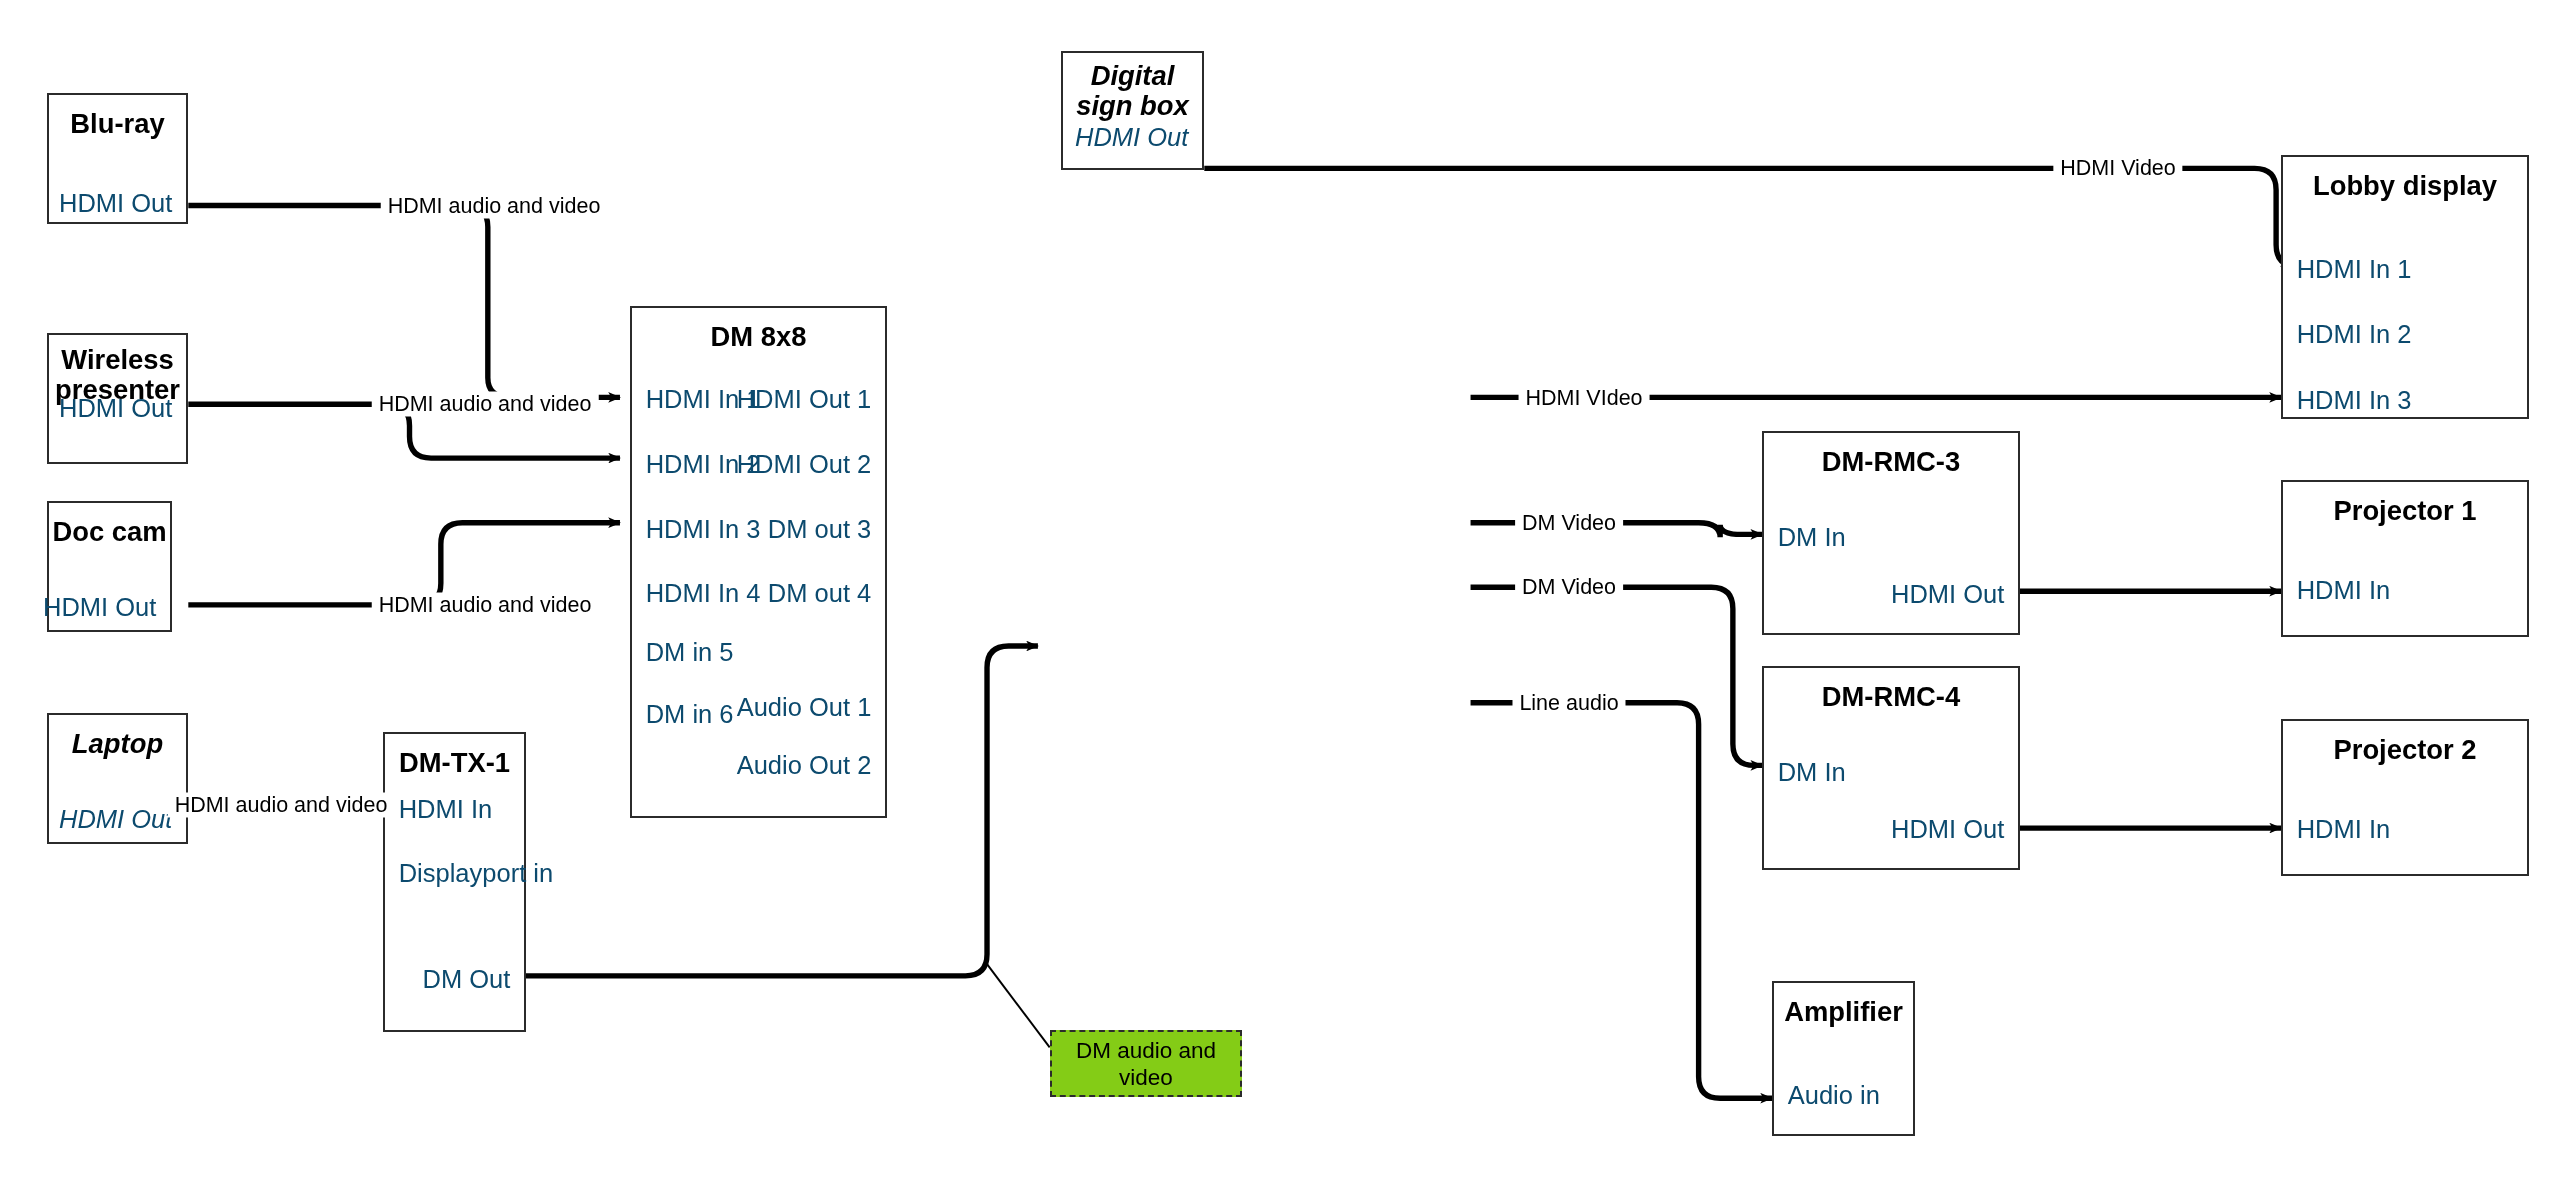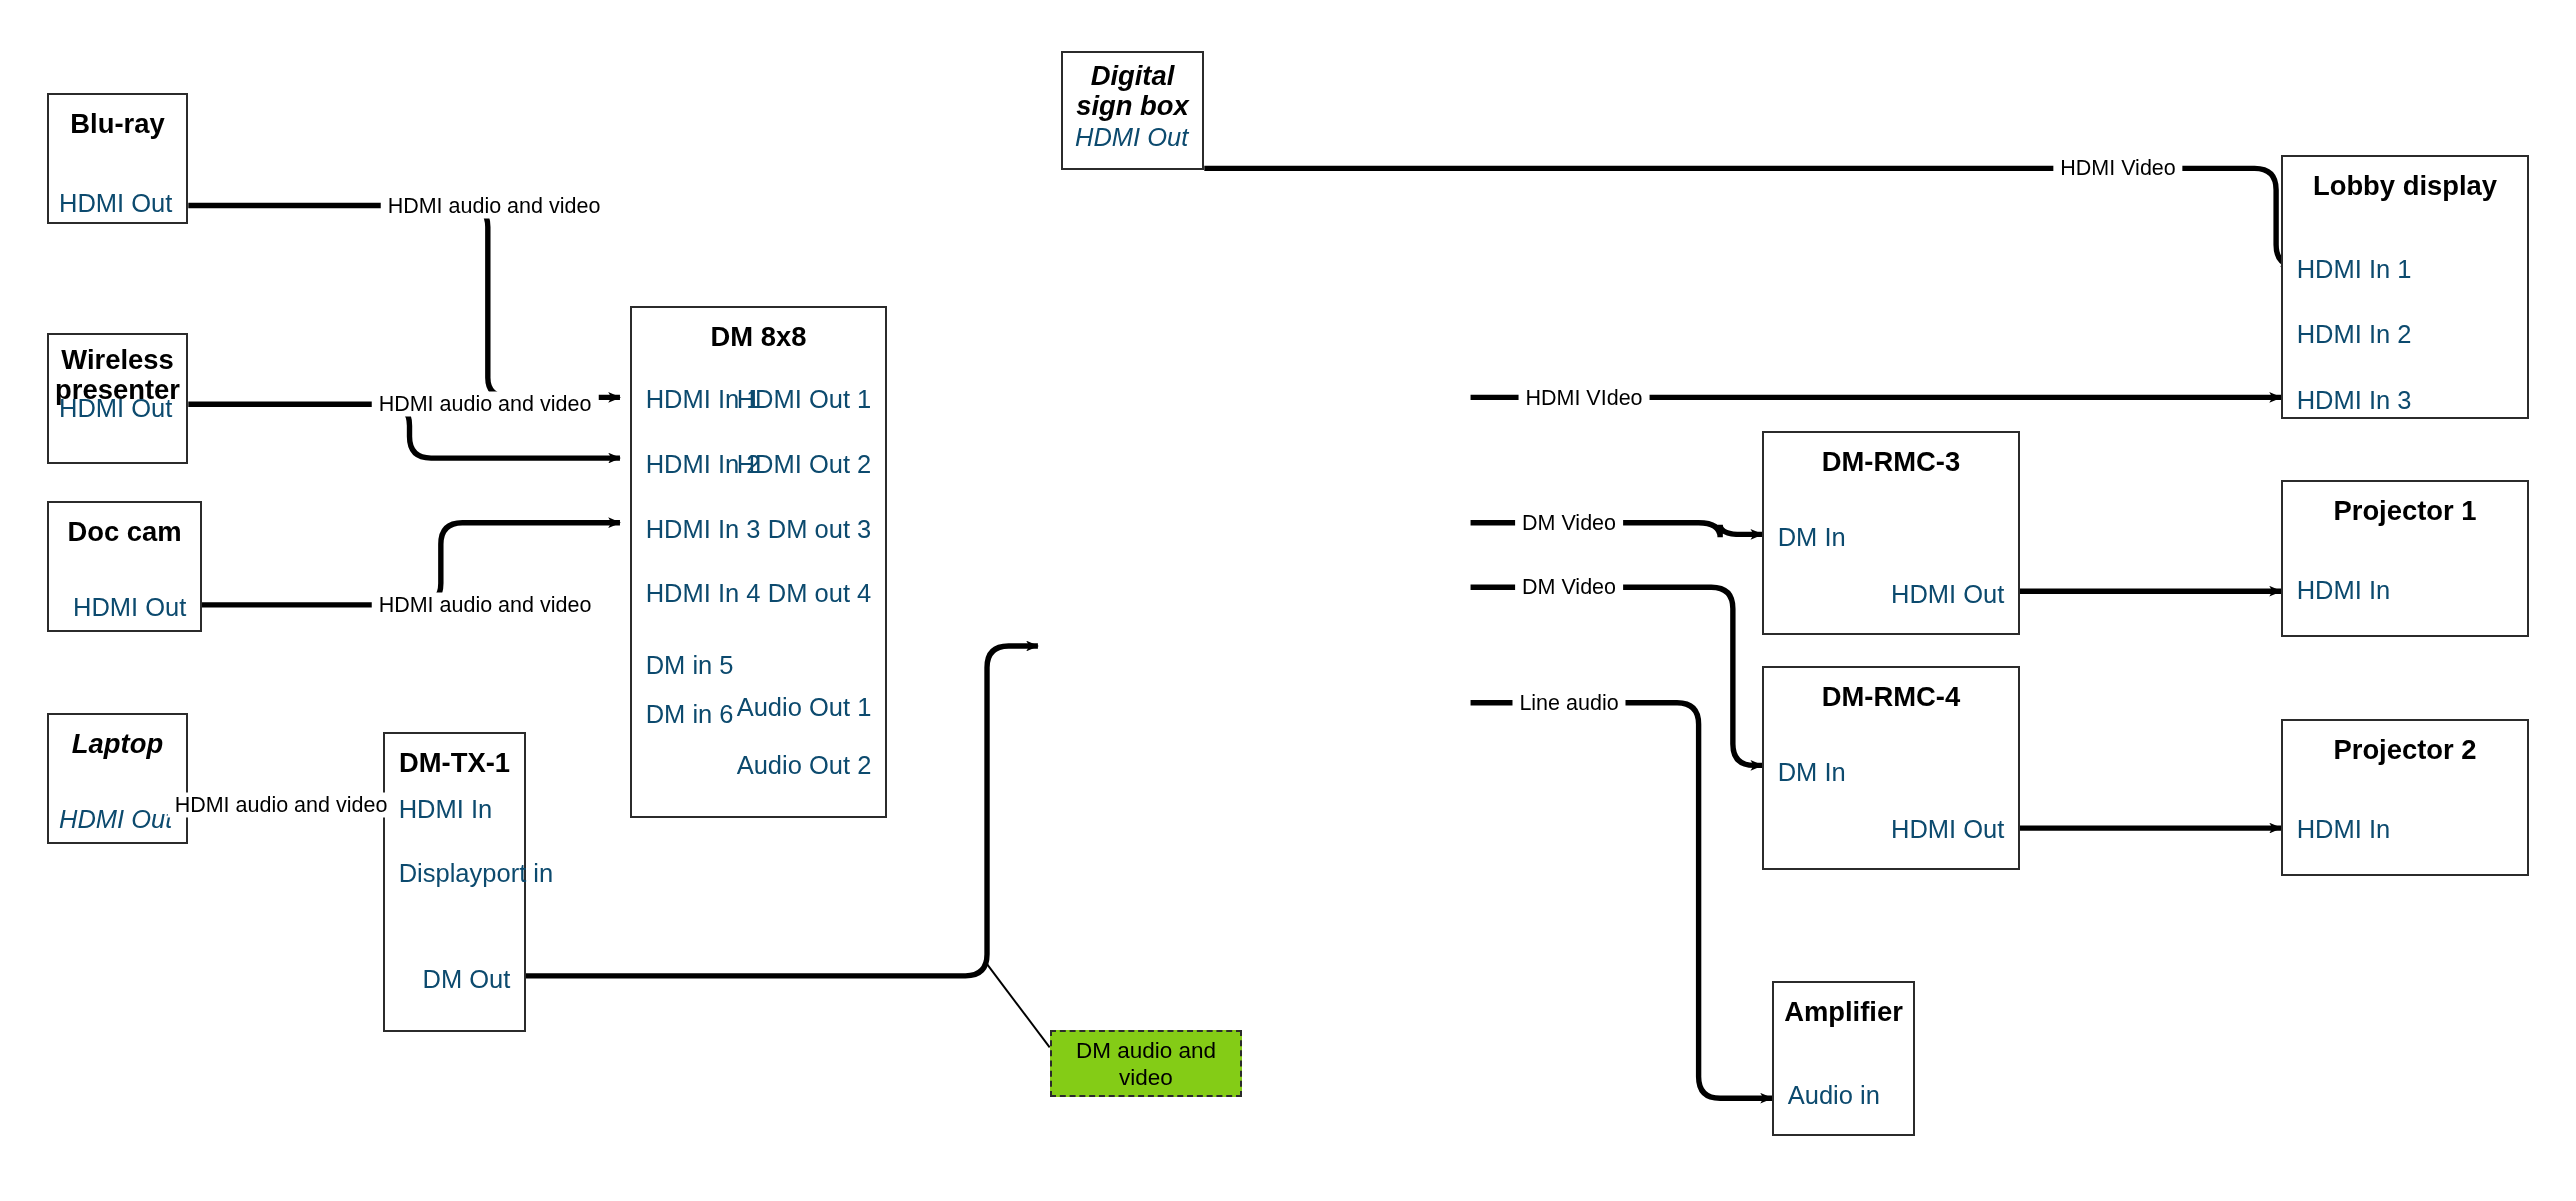"Doc cam" div.node { width: 155px -> 125px }
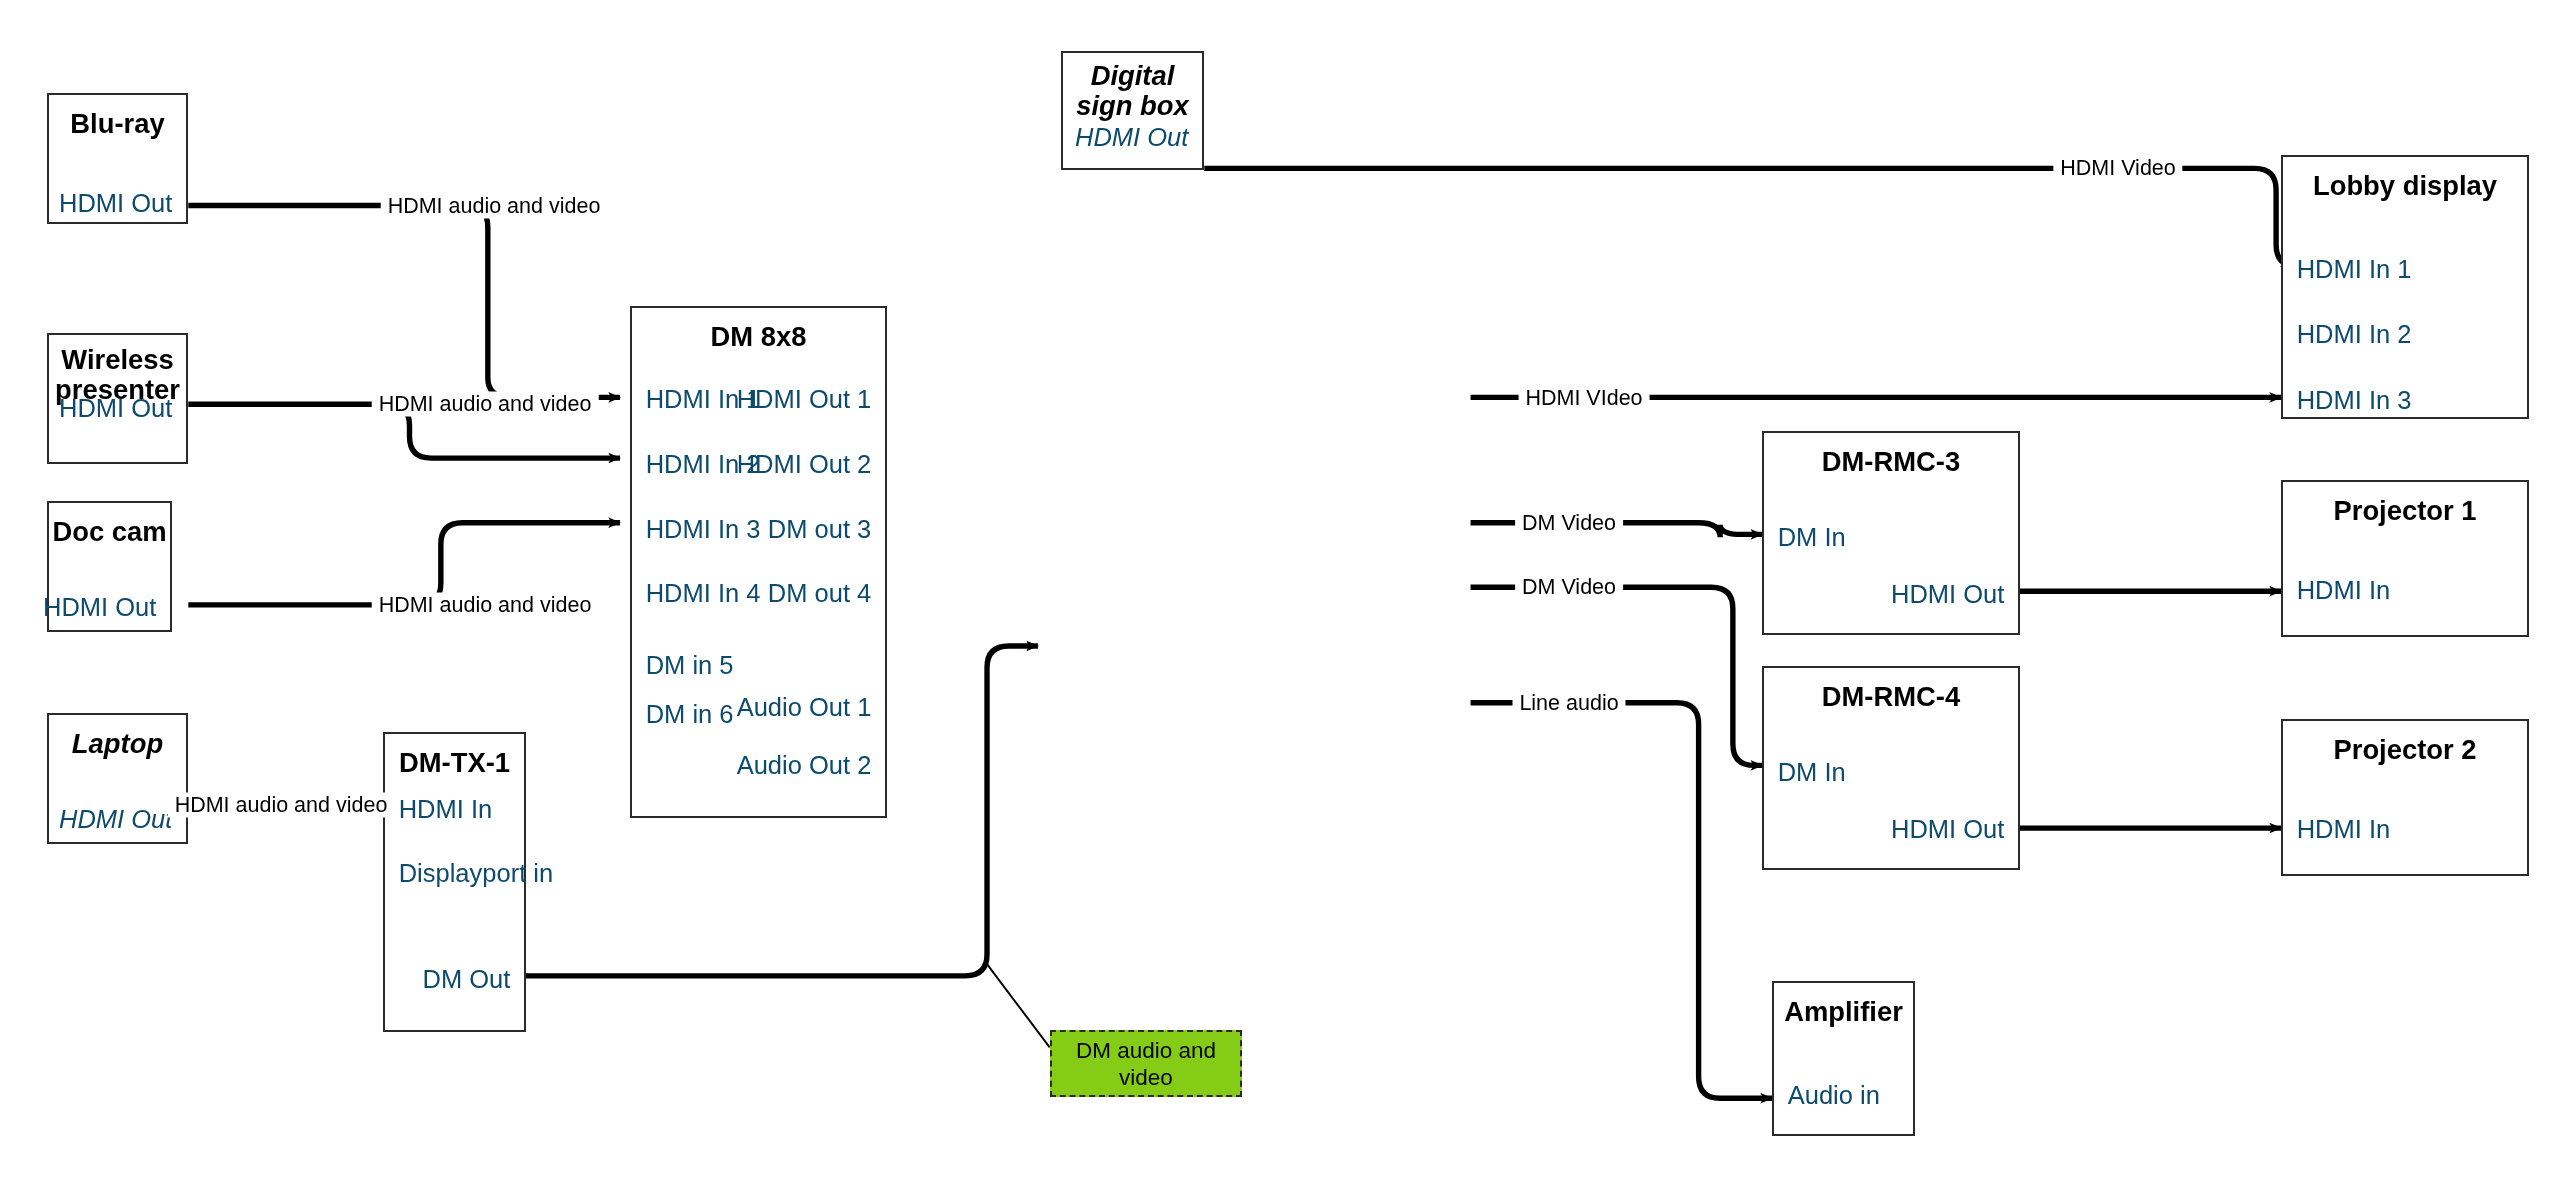"DM in 5" div.port { top: 343px -> 330px }
